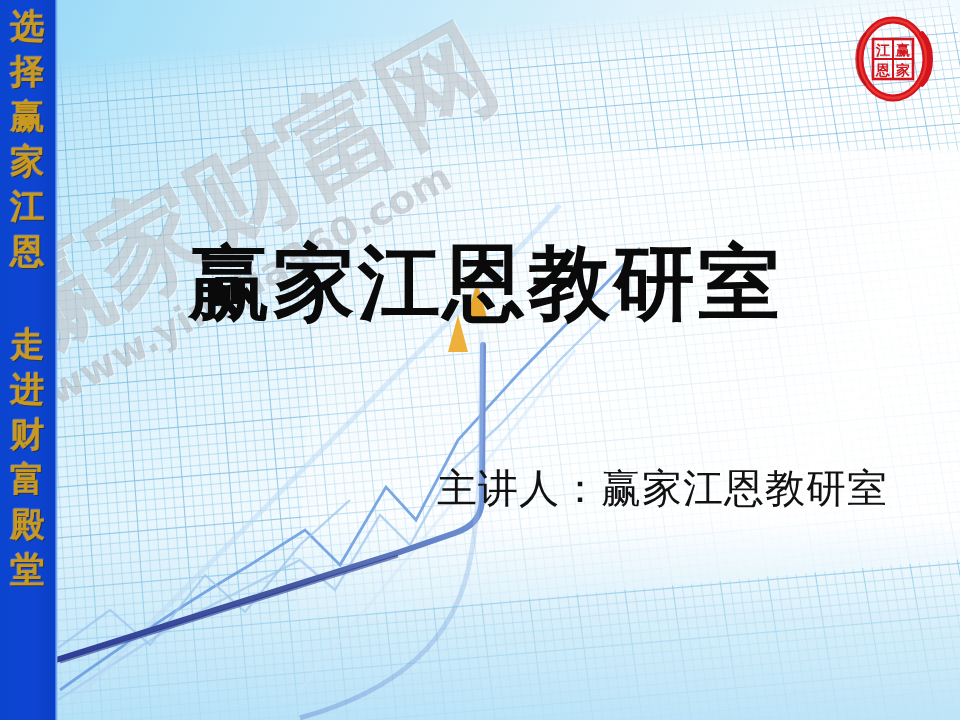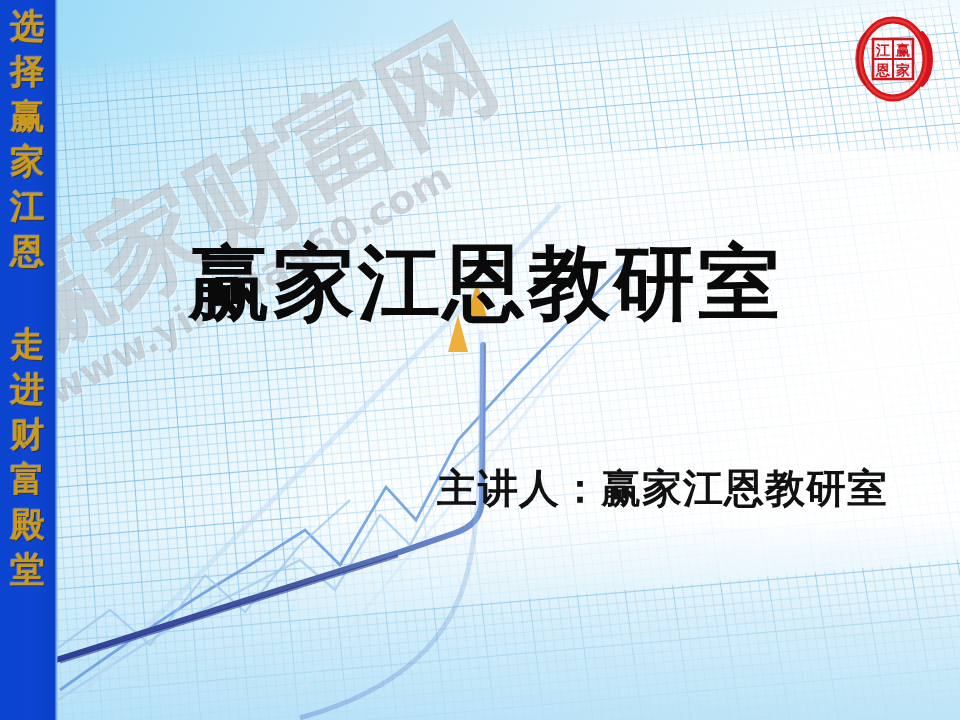"主讲人：赢家江恩教研室" .subtitle { font-weight: 700 -> 400 }
